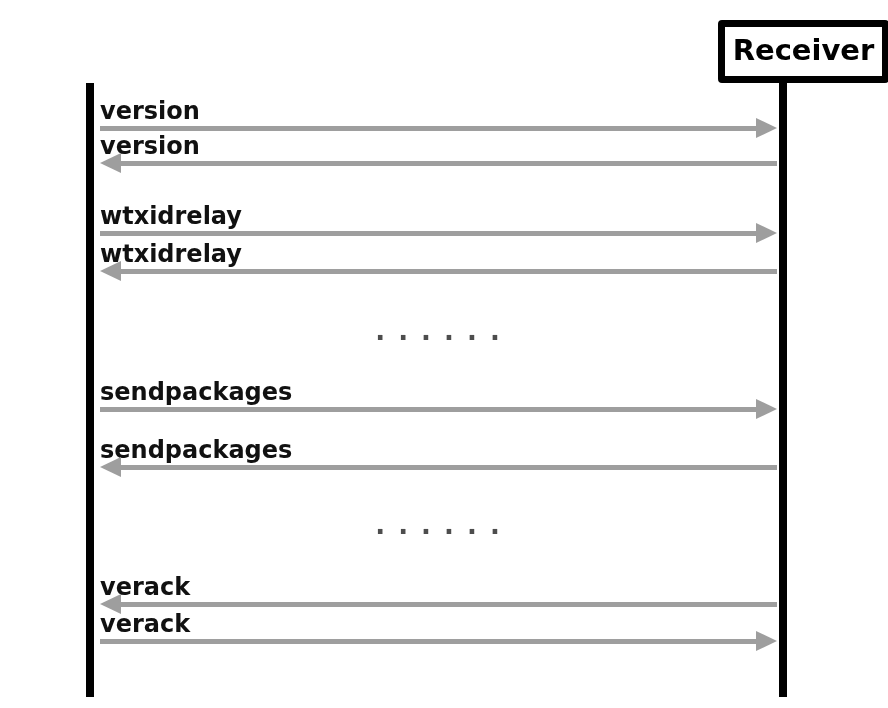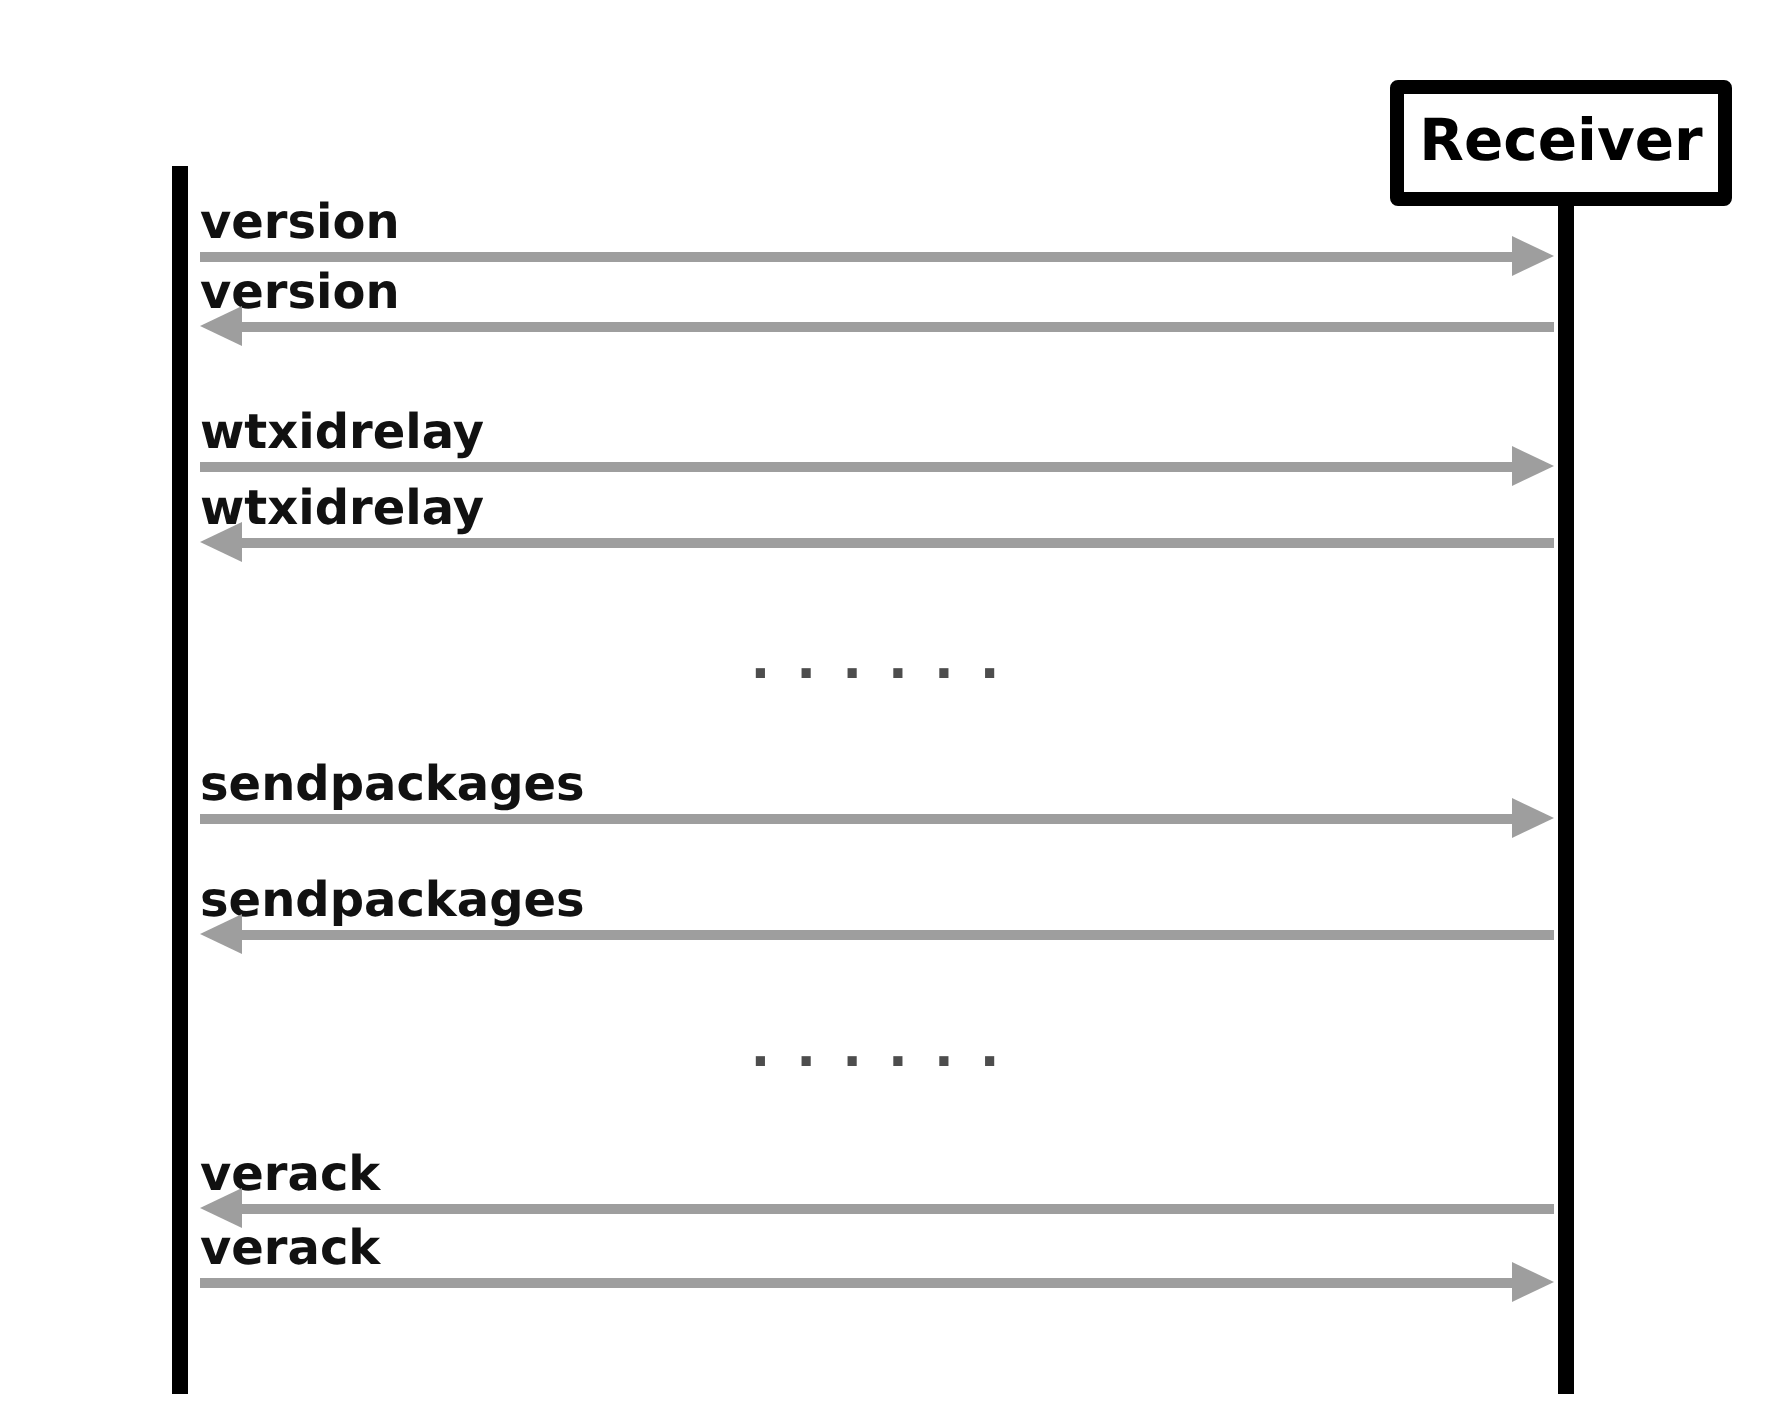"Receiver" .actor-box.receiver { left: 695px -> 718px; margin-top: 20px -> none }
